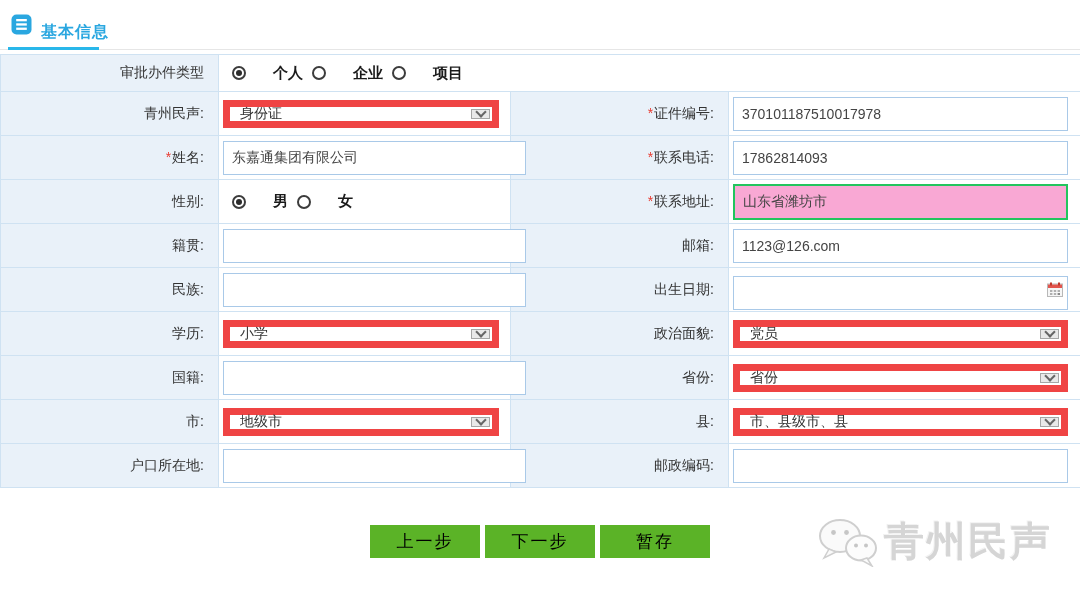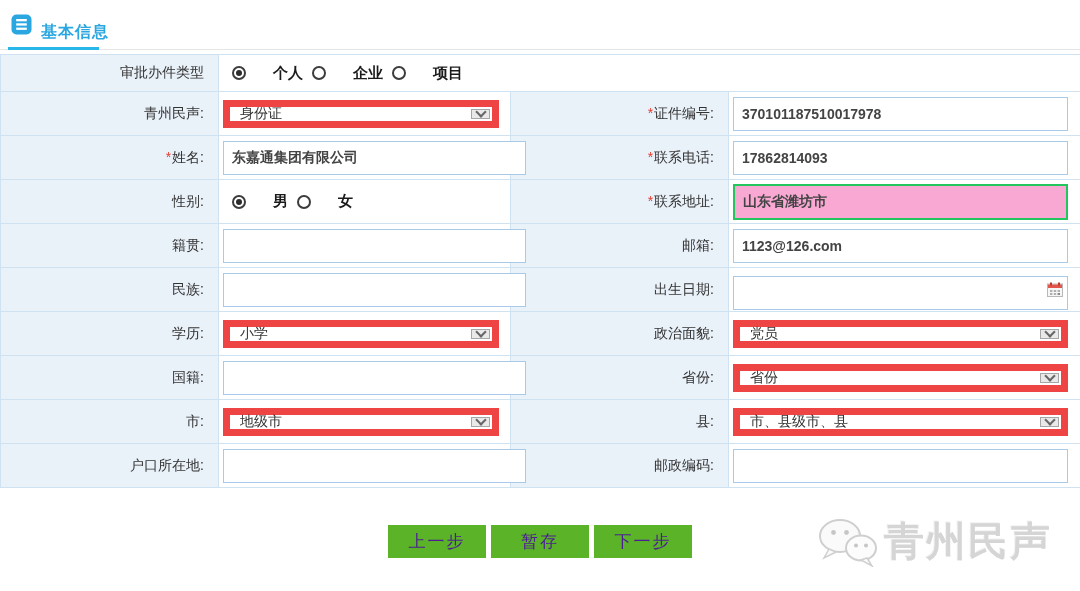"370101187510017978" input.txt { font-weight: bold -> none }
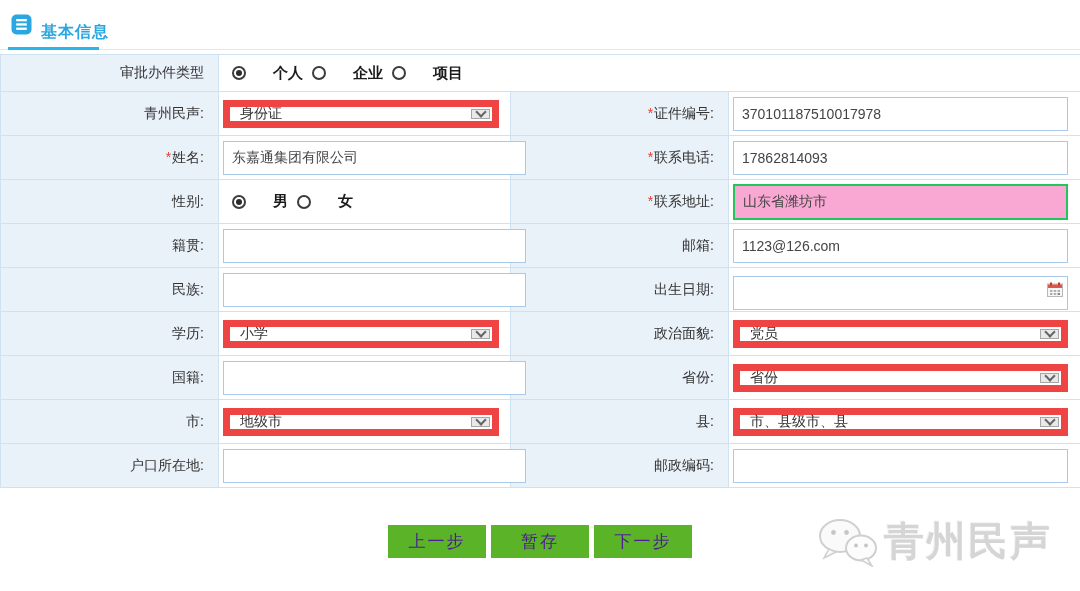"上一步" .btn { color: #4c1d95 -> #000000; width: 98px -> 110px }
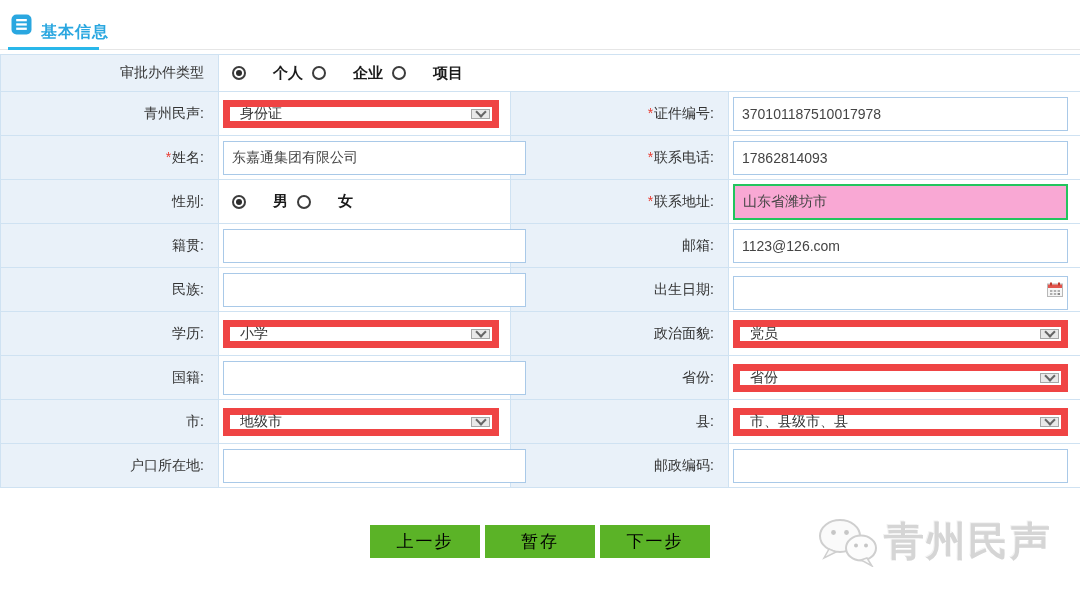"暂存" button.btn { order: before "下一步" -> after "下一步" }
